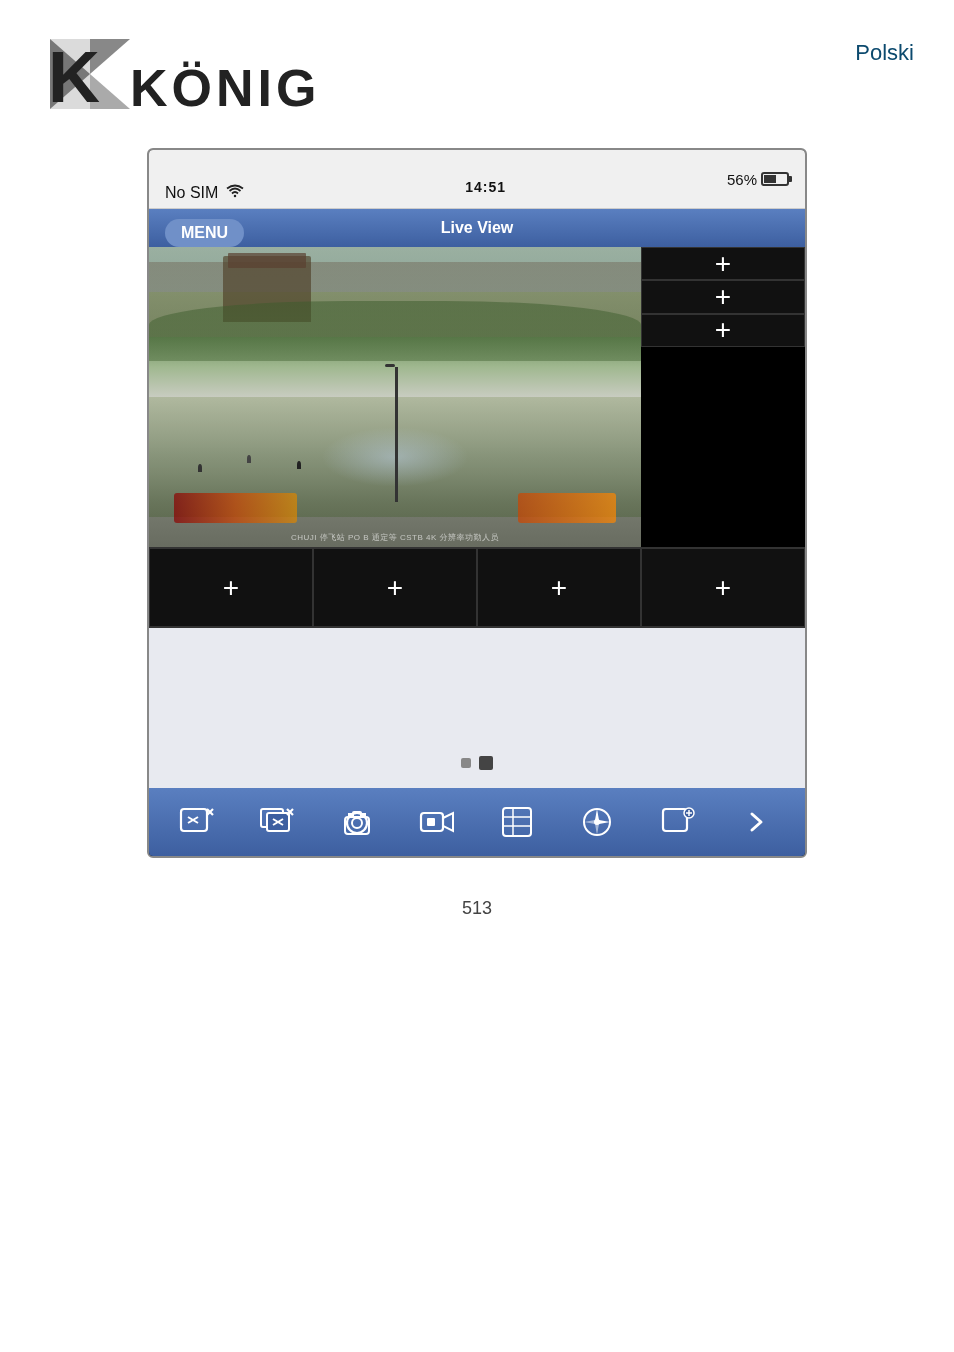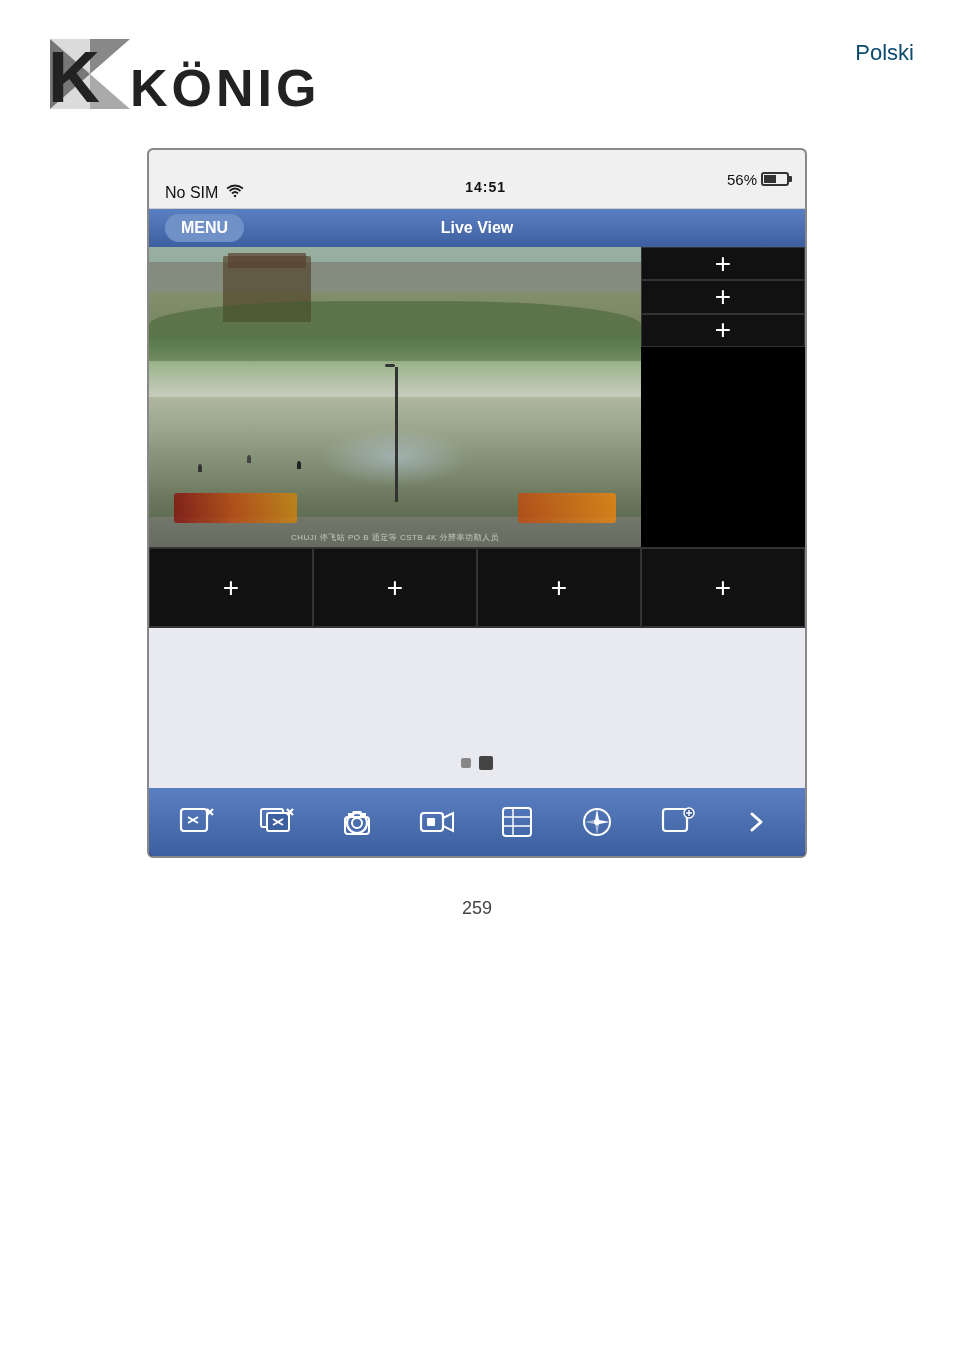"MENU" .nav-bar { align-items: center -> none }
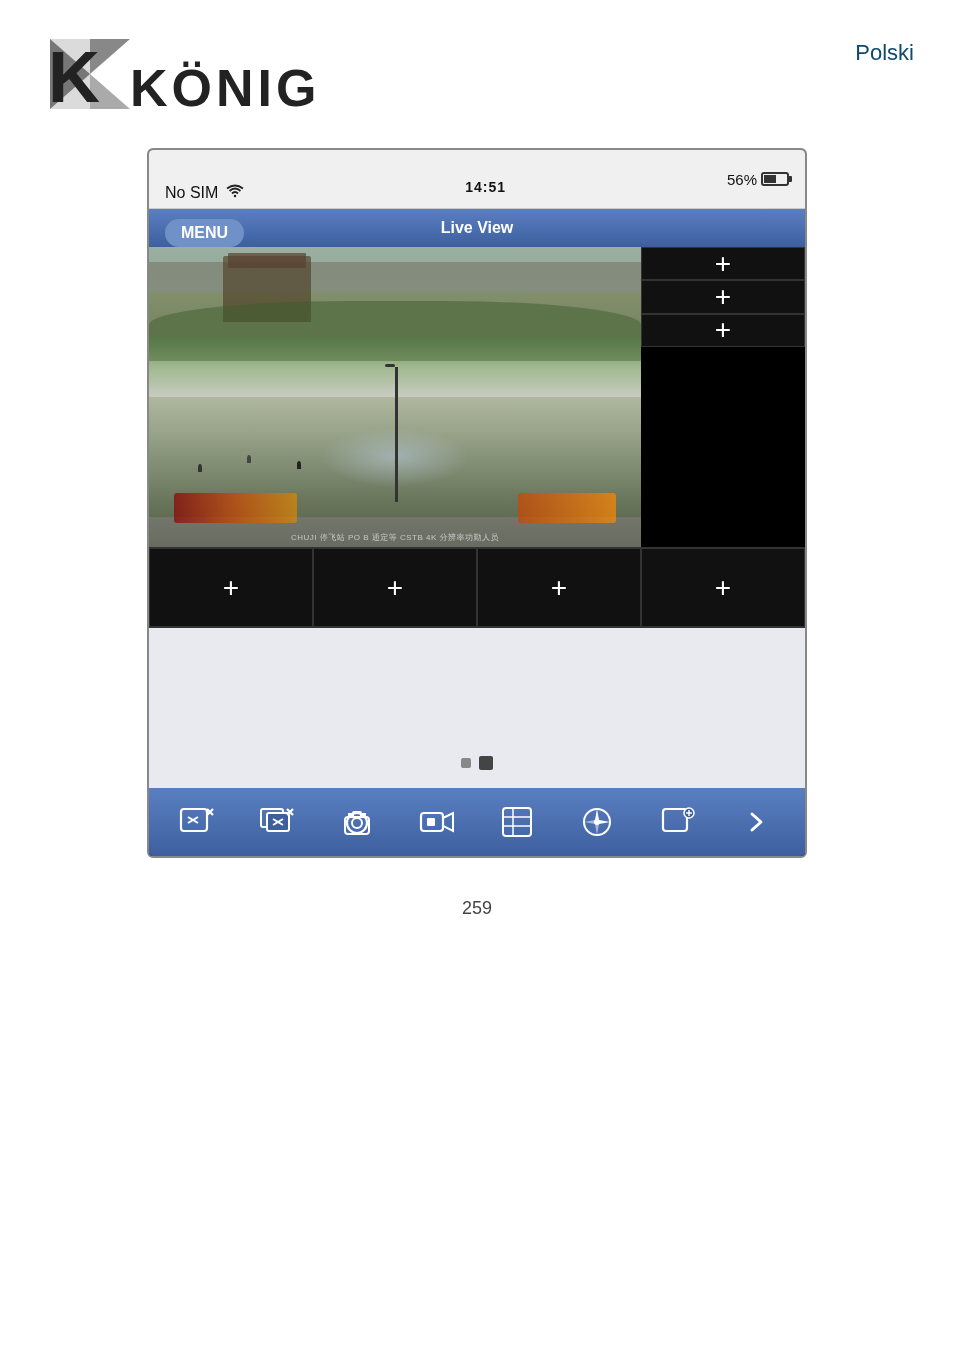"259" span { text: 259 -> 513 }
